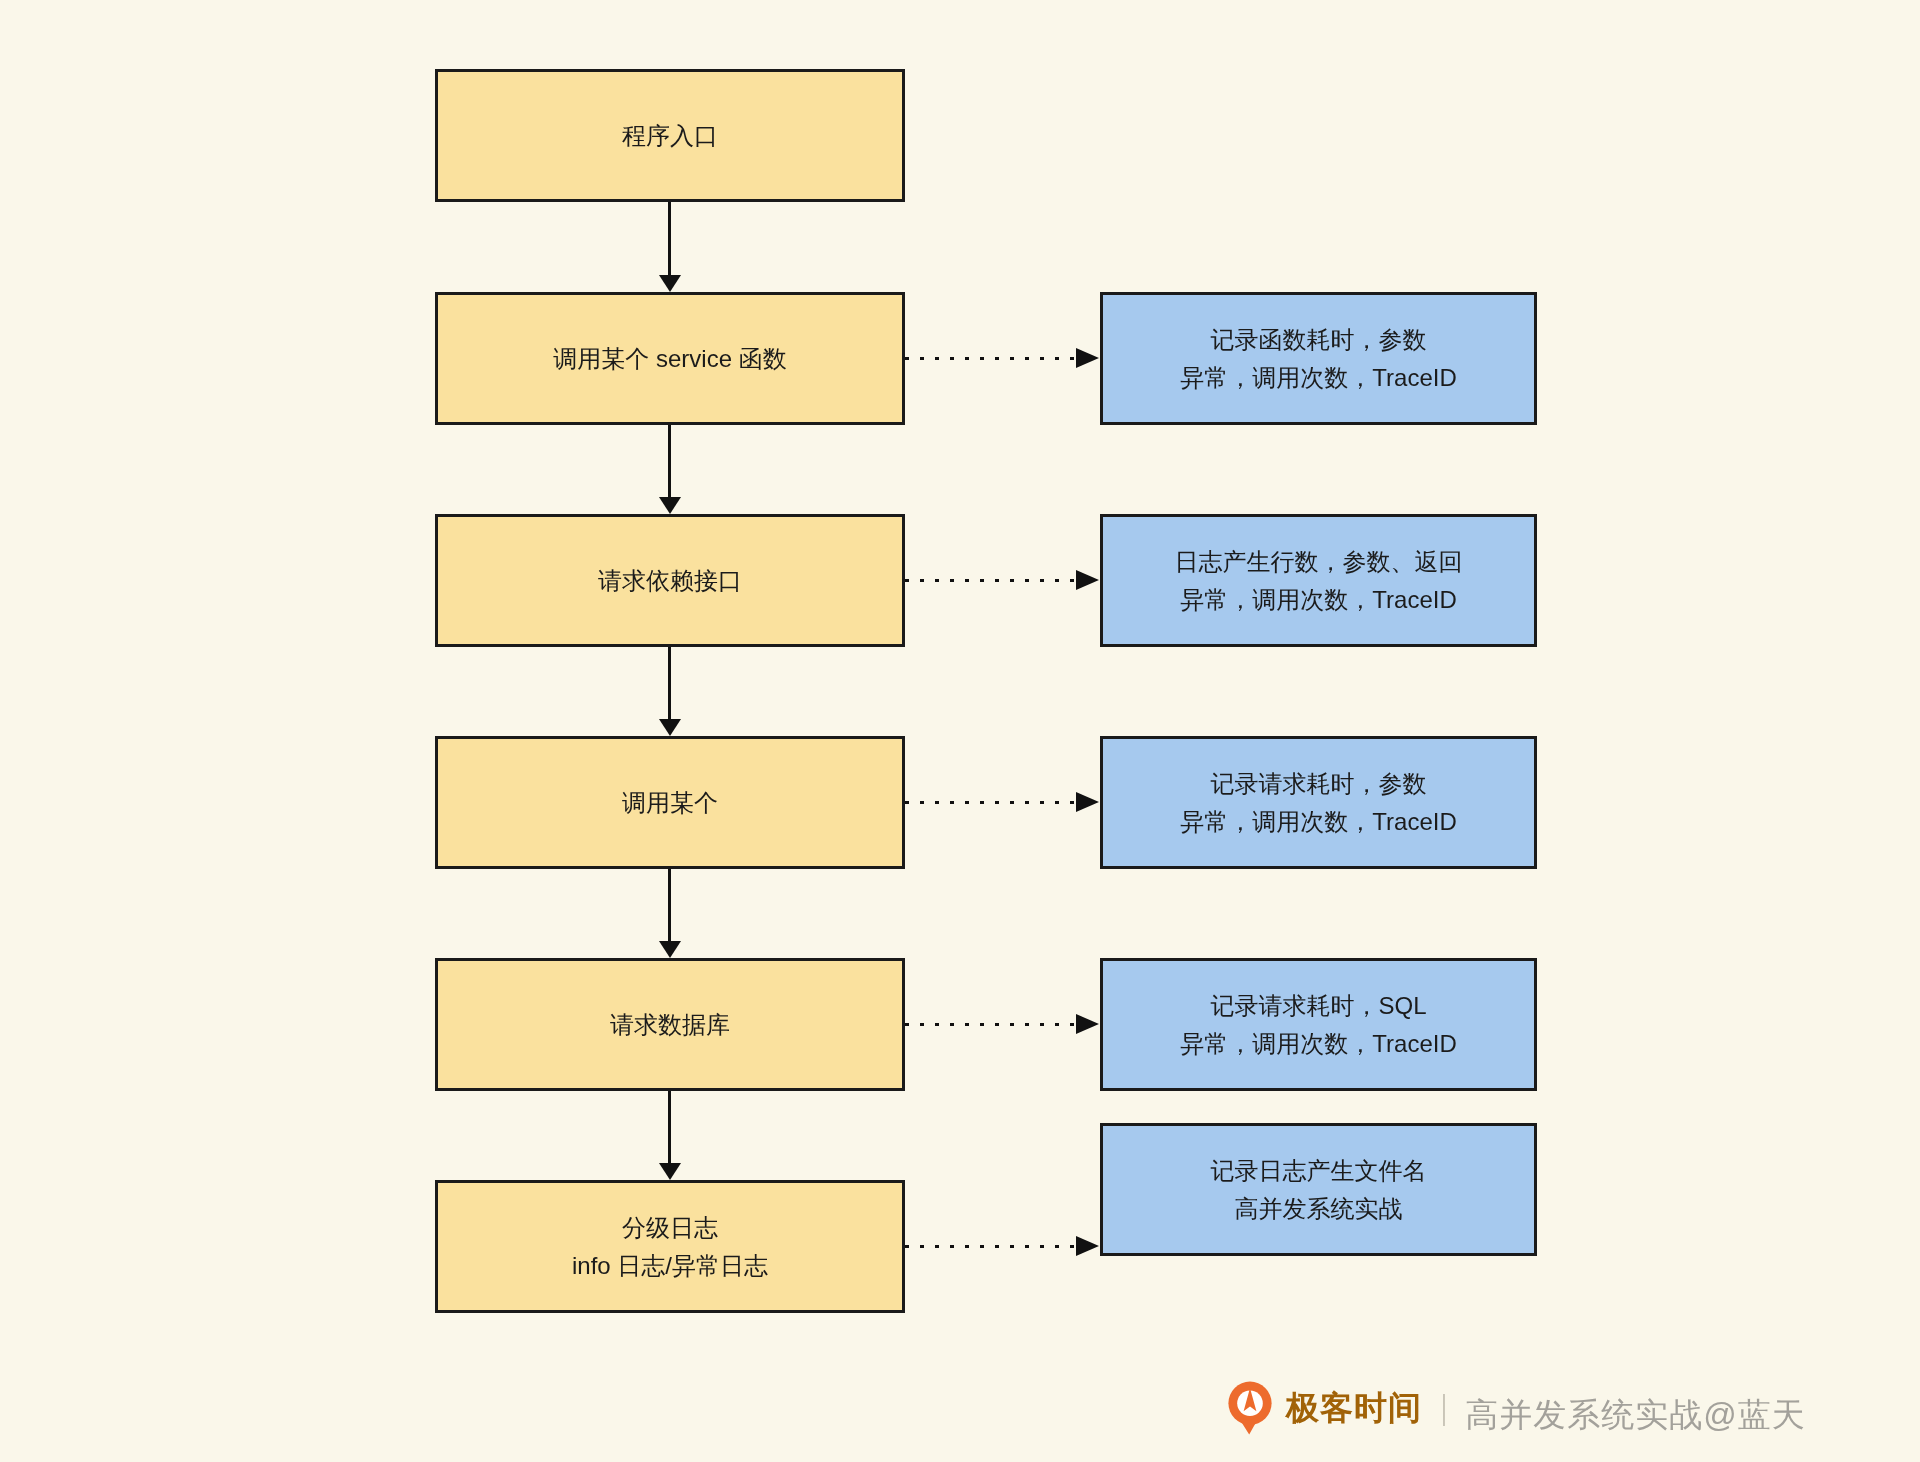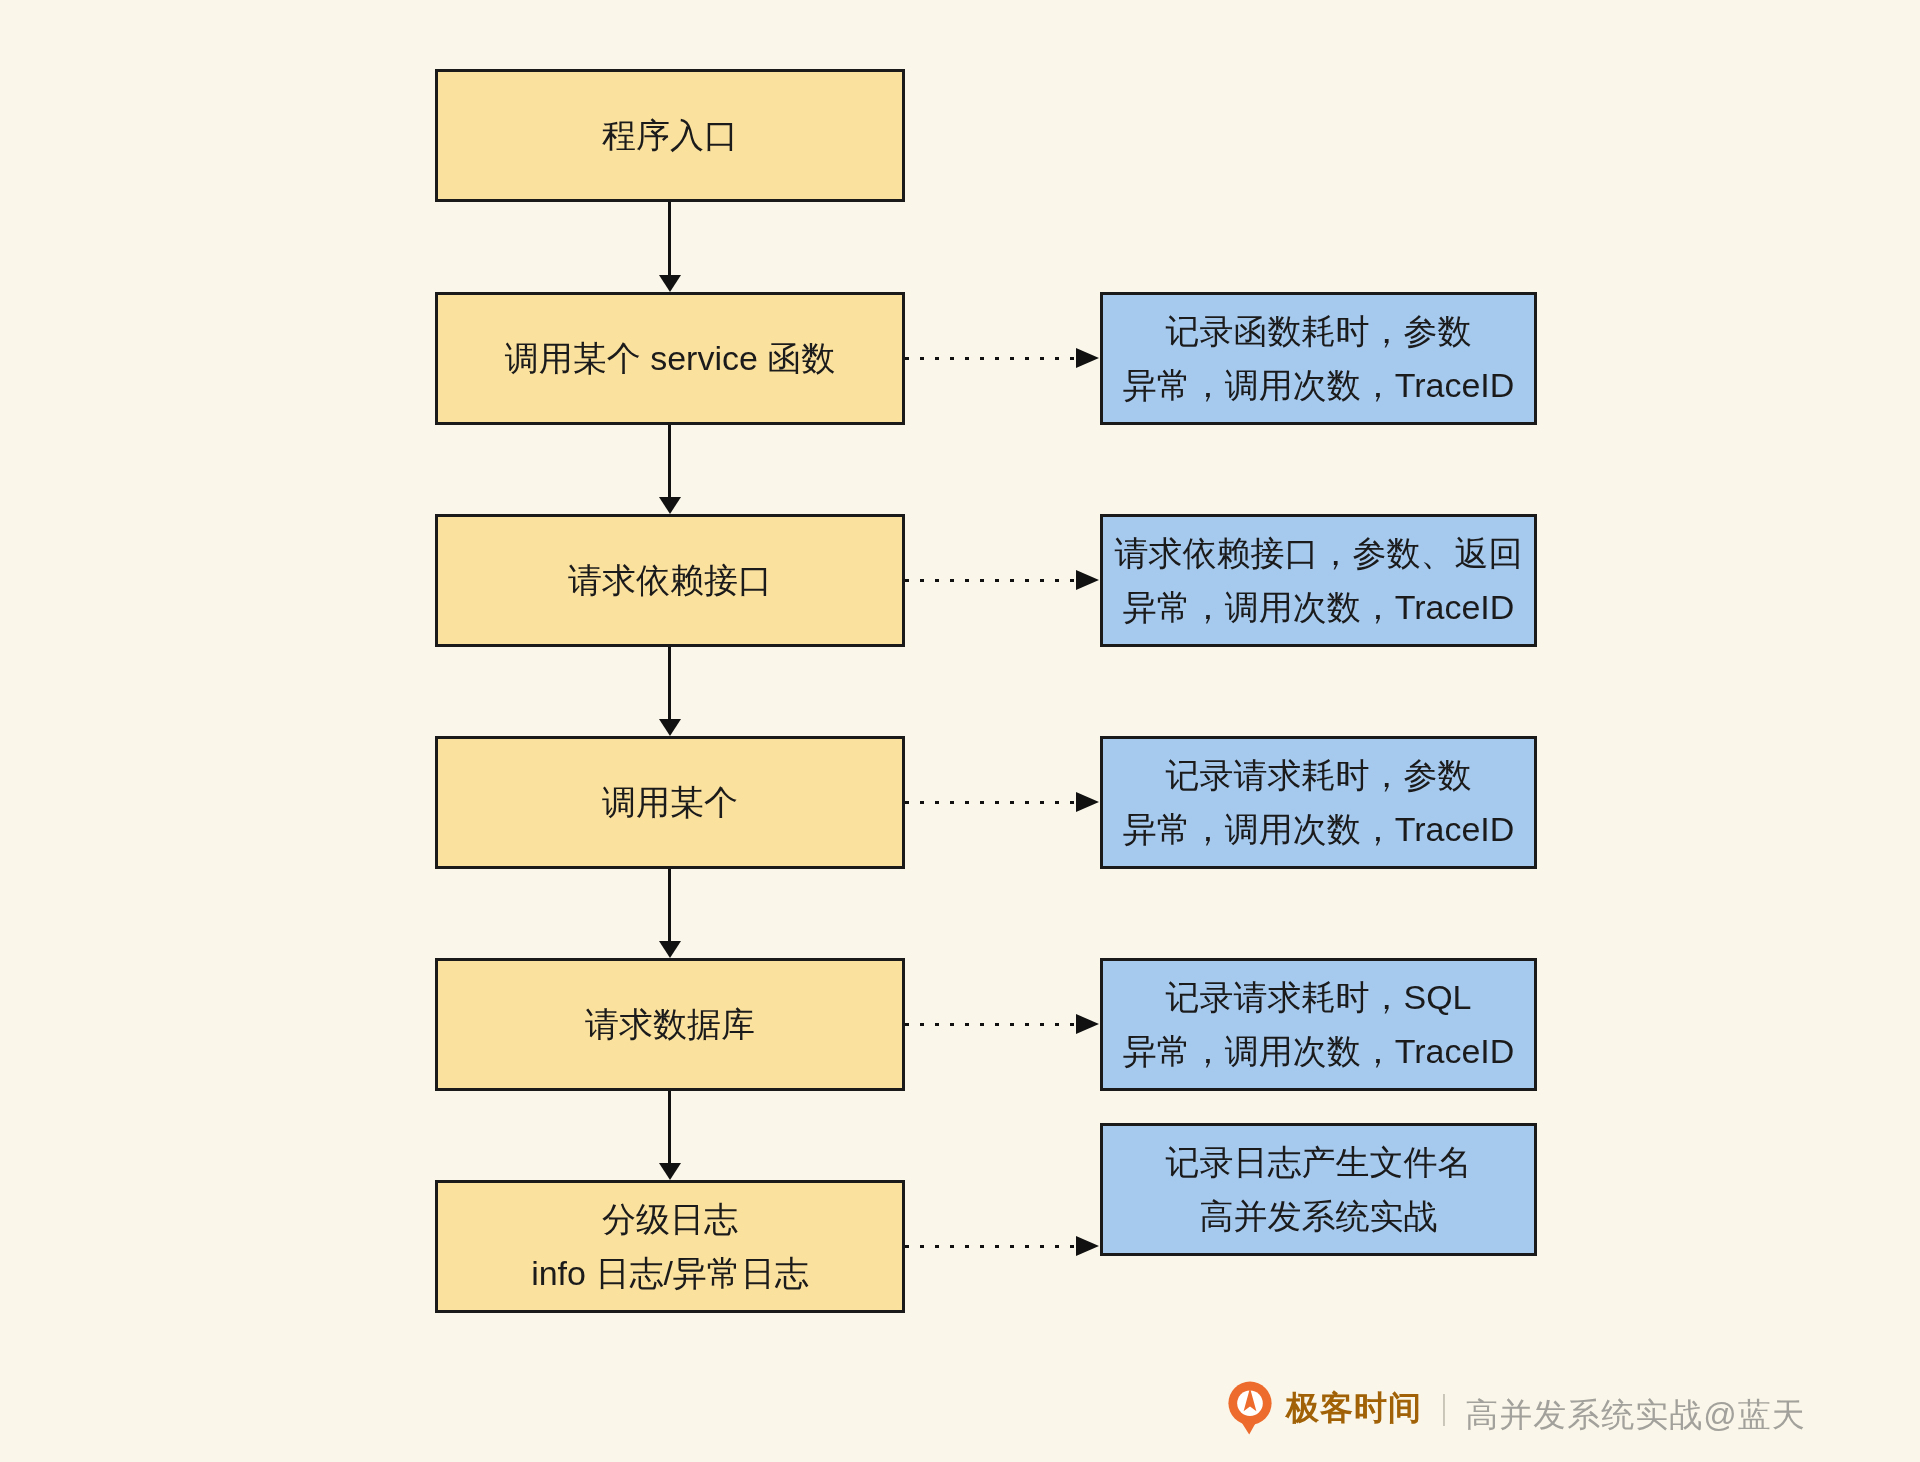"程序入口" .node { font-size: 34px -> 24px }
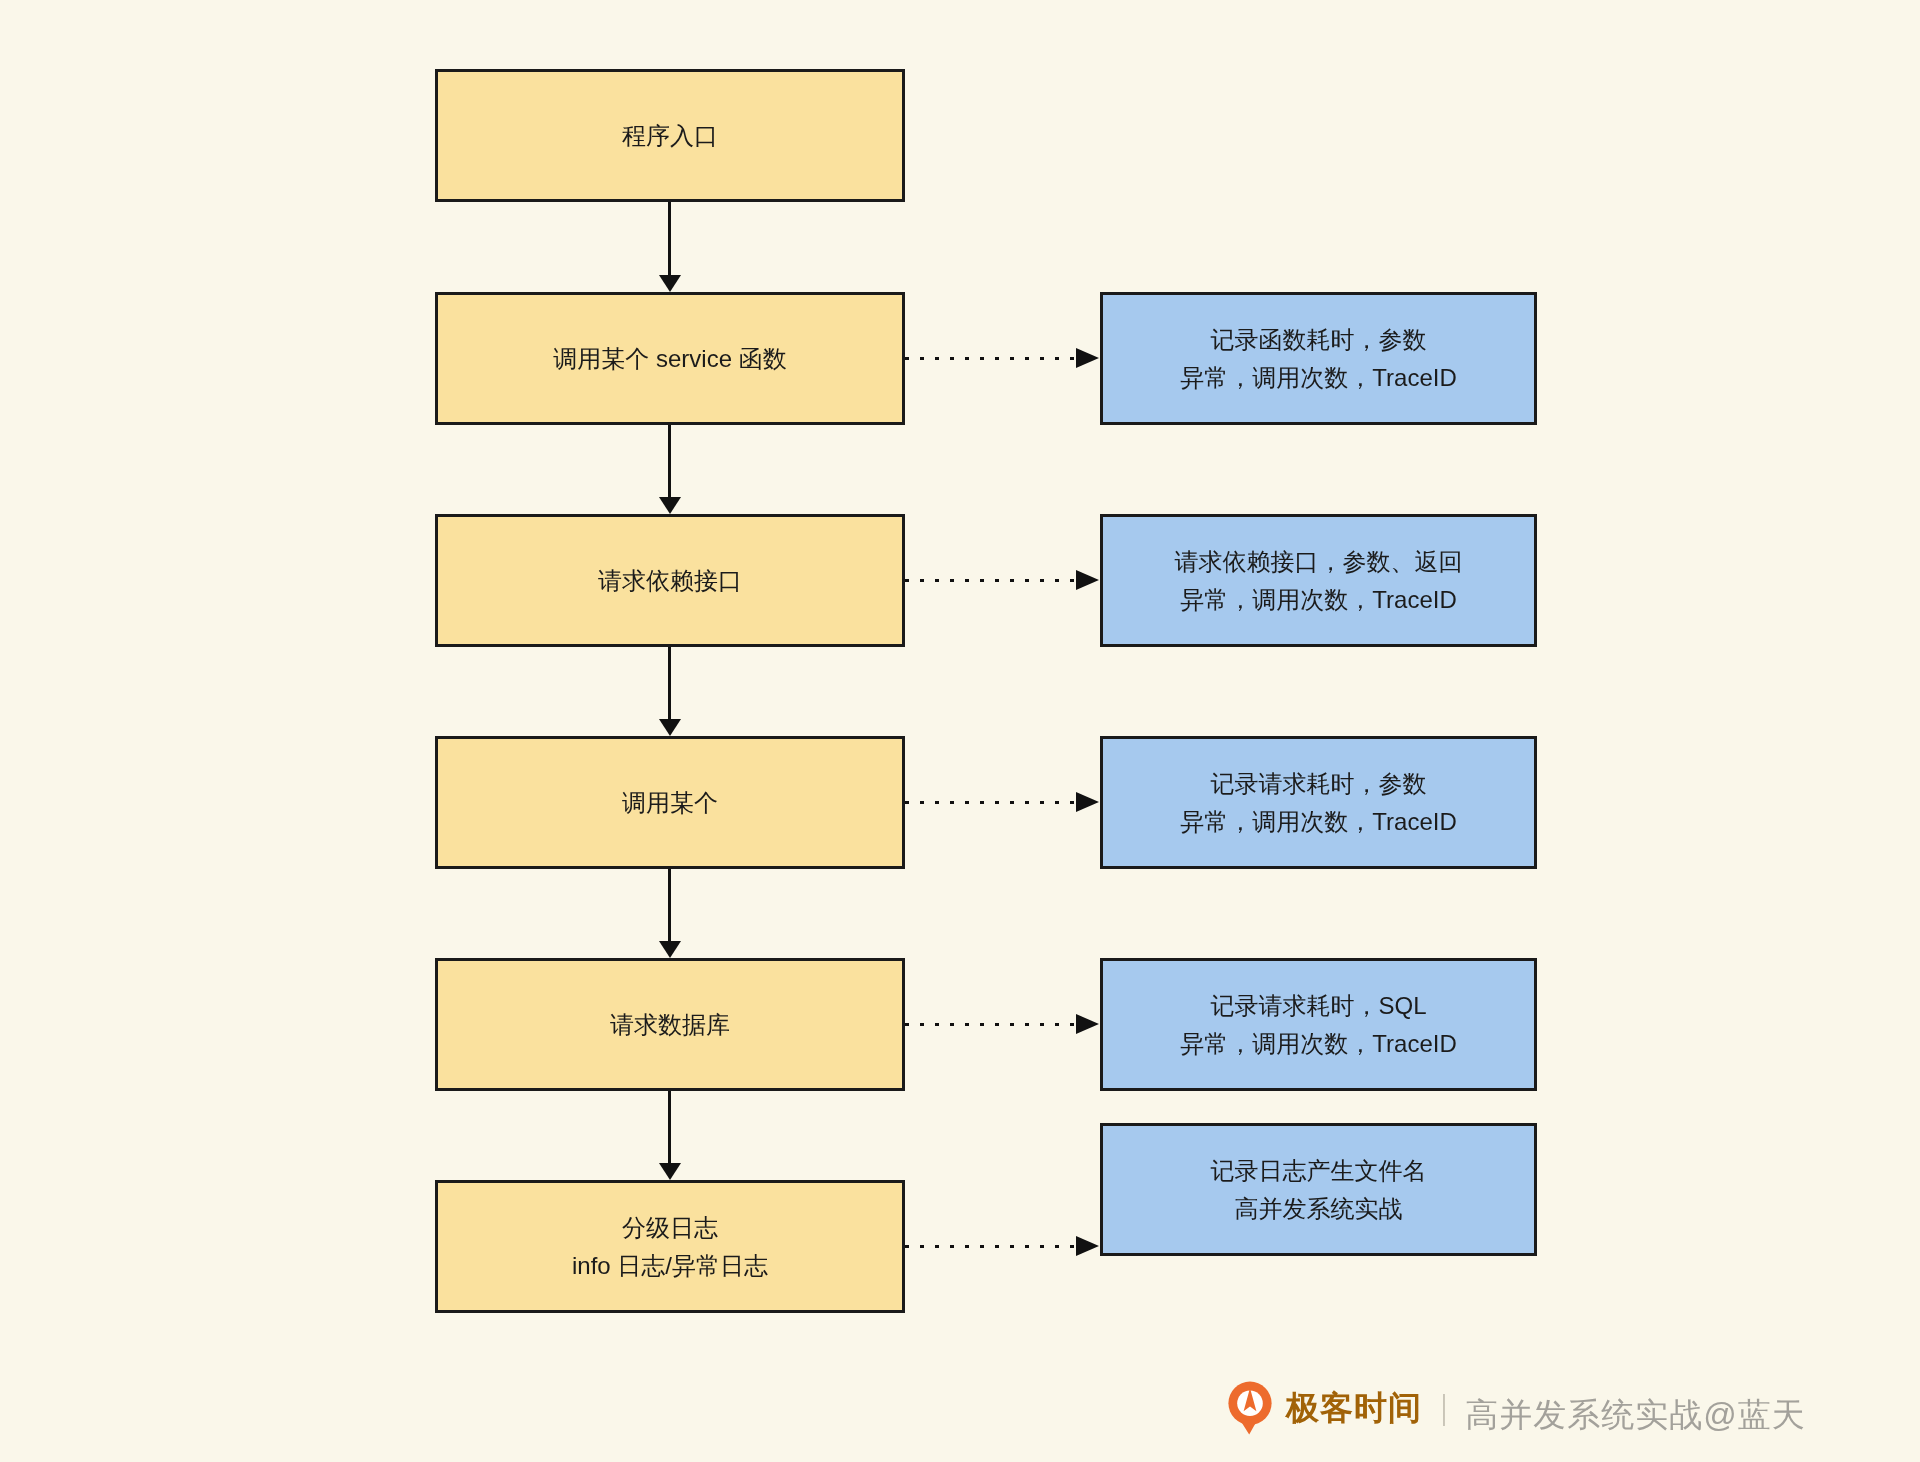"请求依赖接口，参数、返回" div.node-line { text: 请求依赖接口 -> 日志产生行数 }
